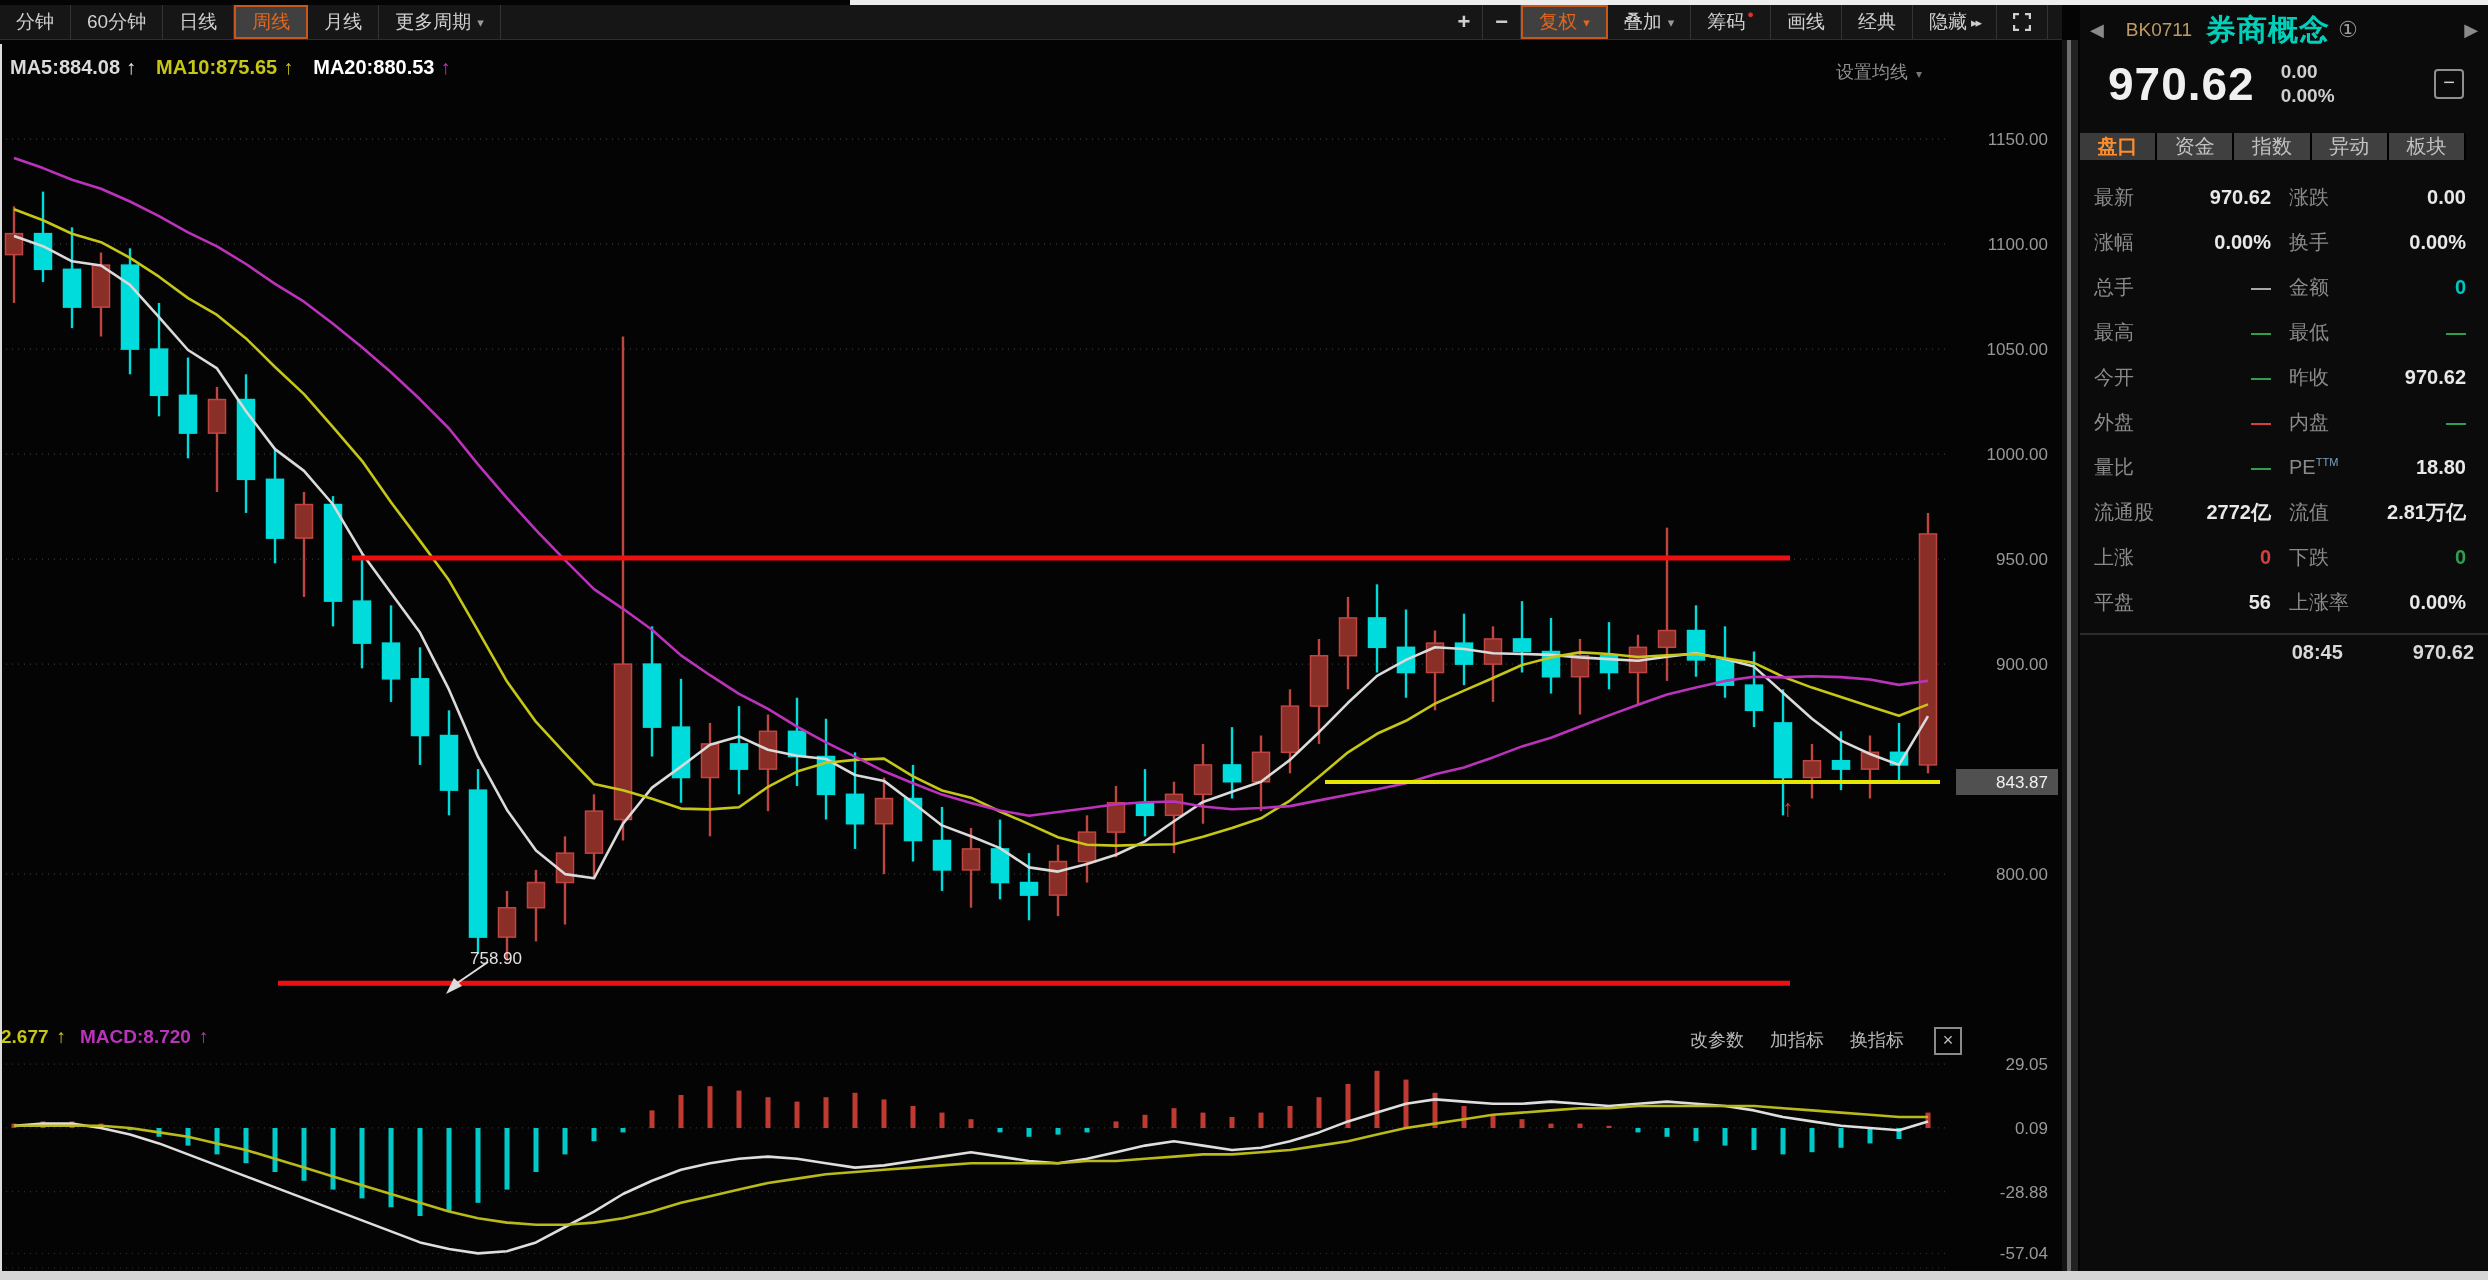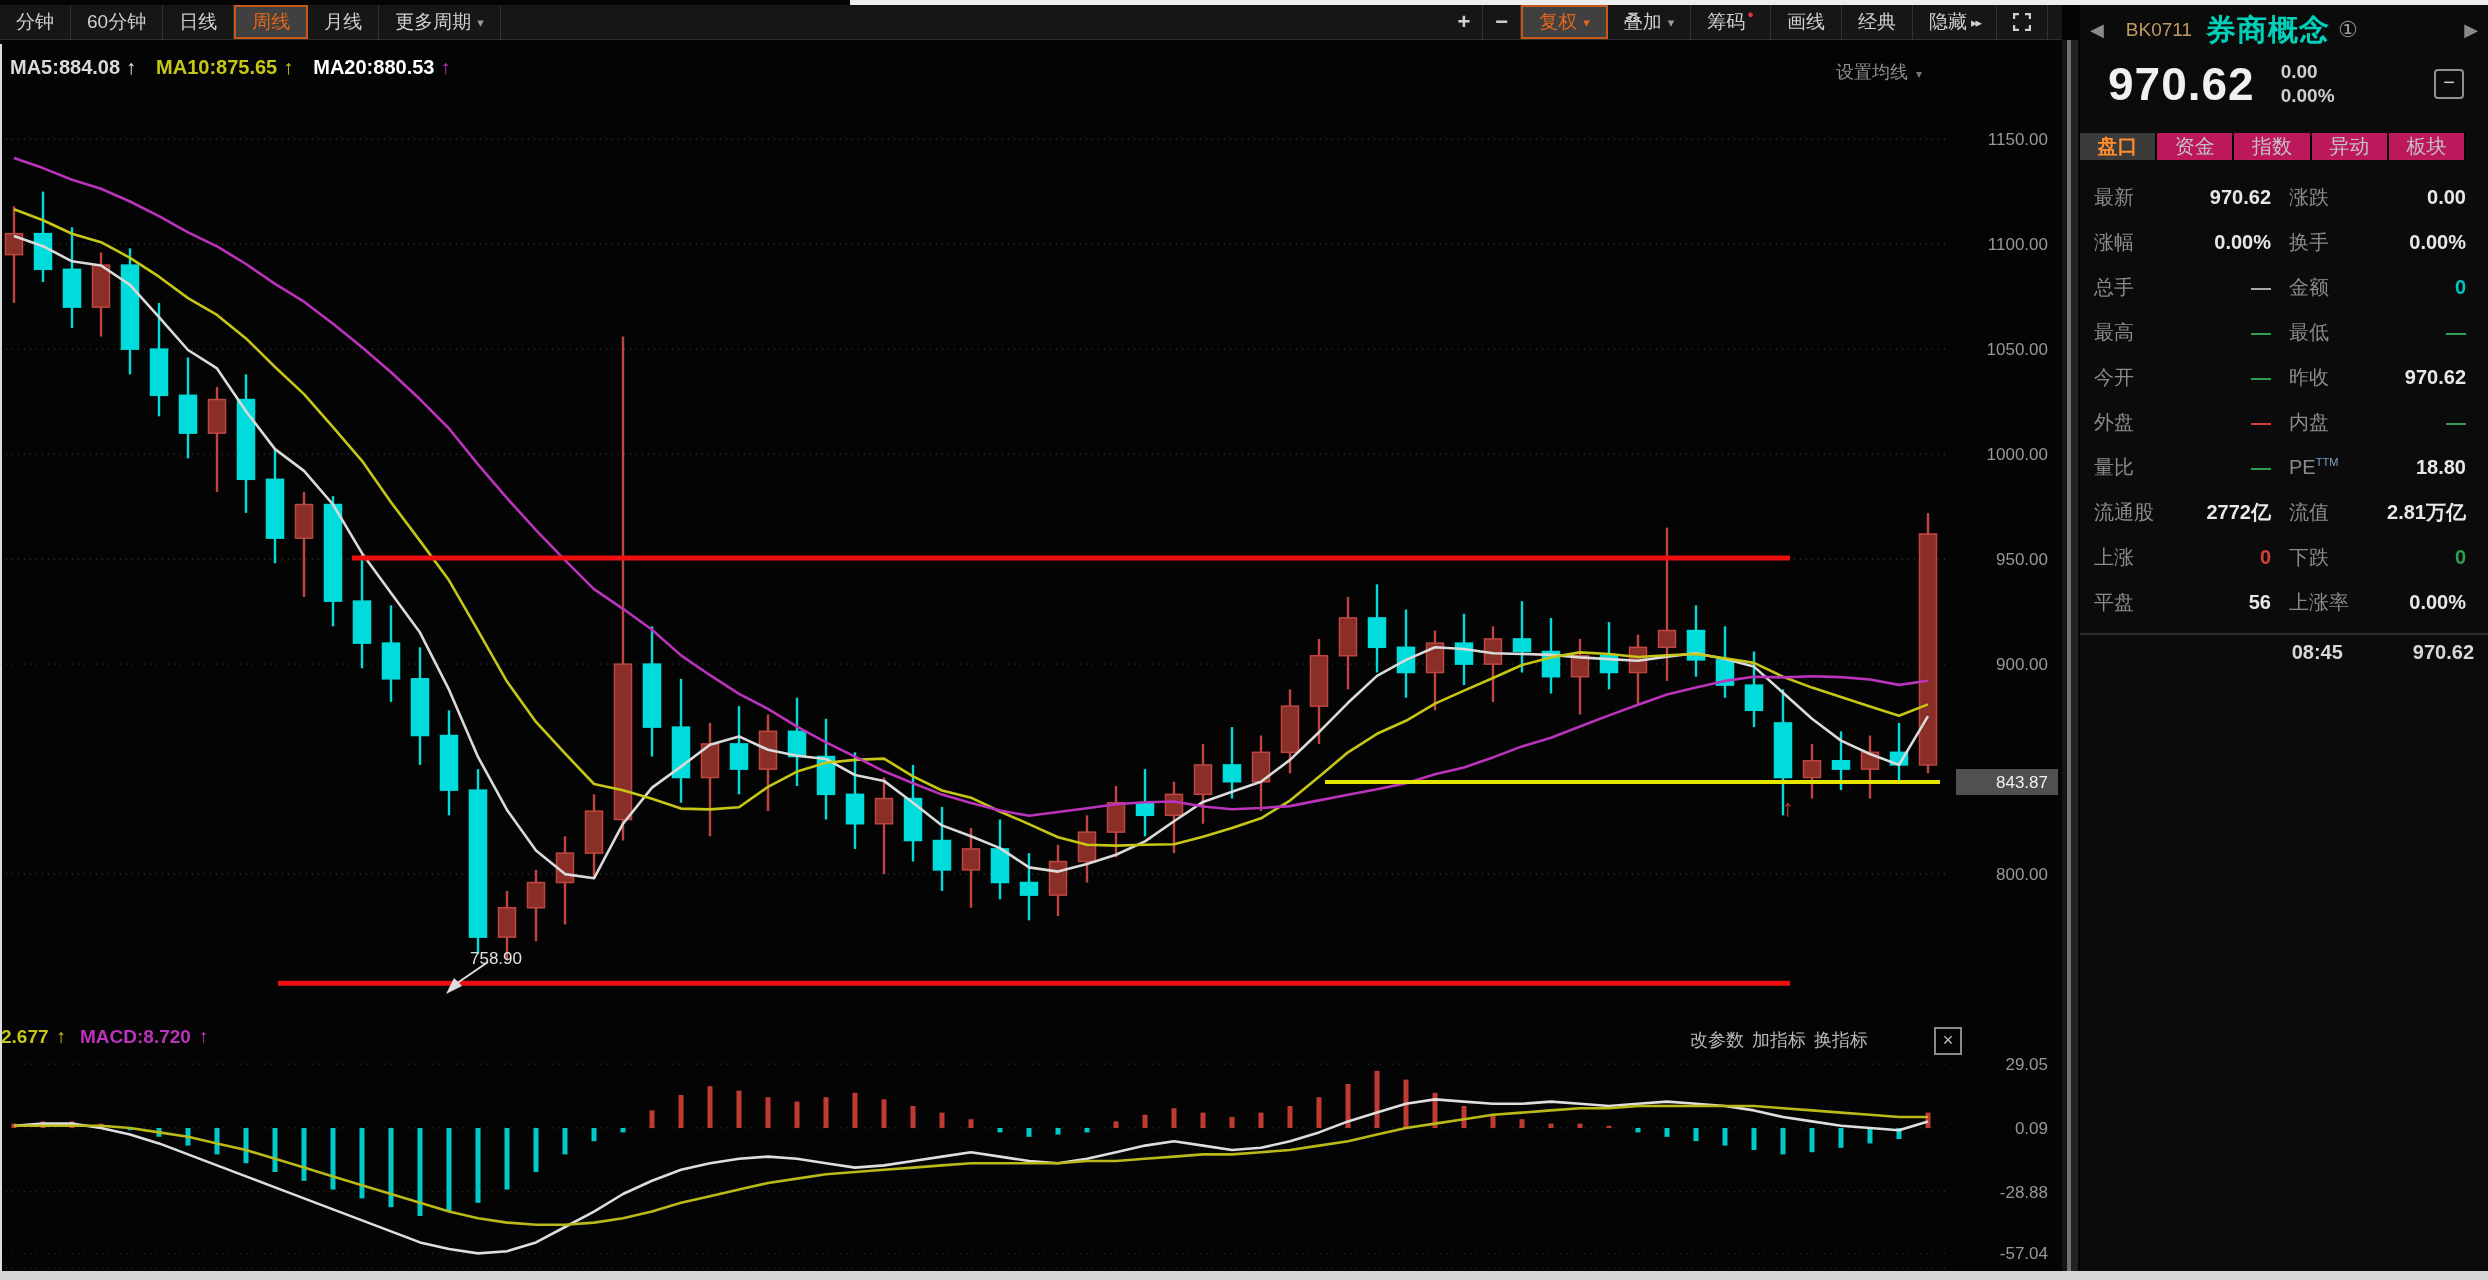"资金" .rp-tab { background: #be185d -> #404040 }
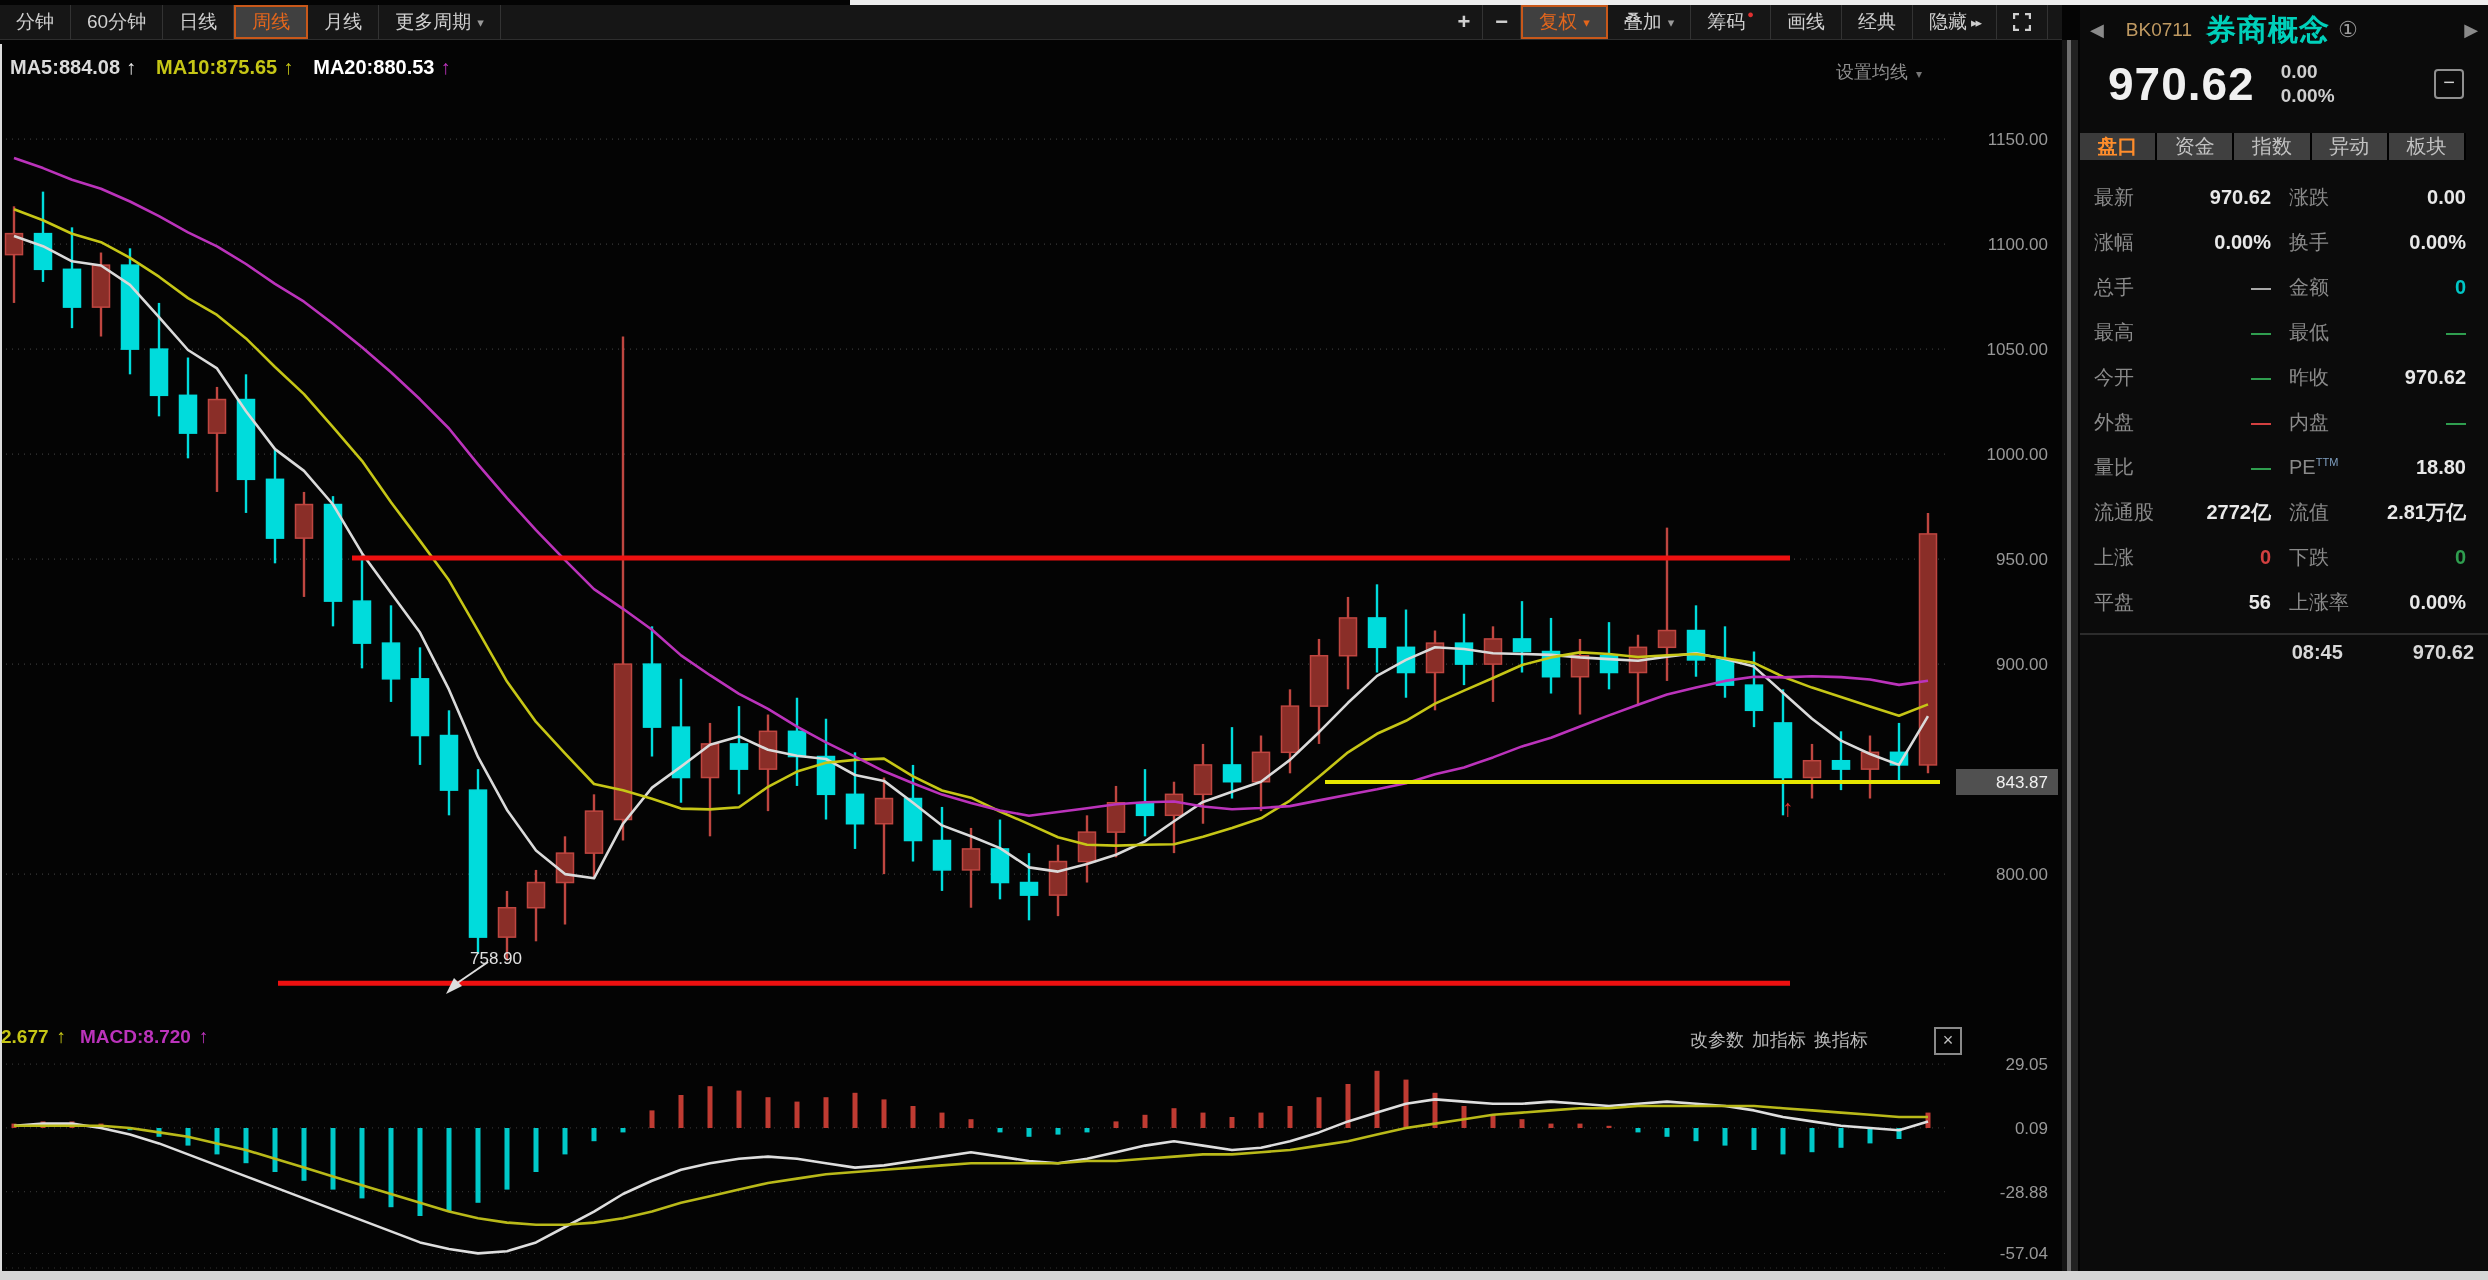"改参数" .macd-links { gap: 8px -> 26px }
